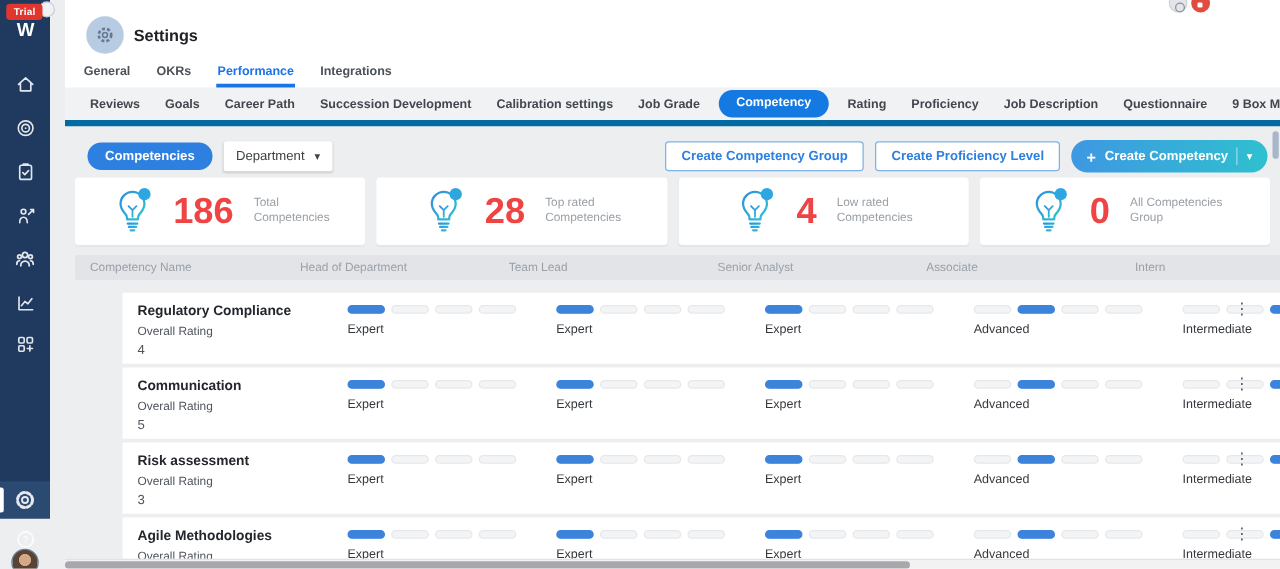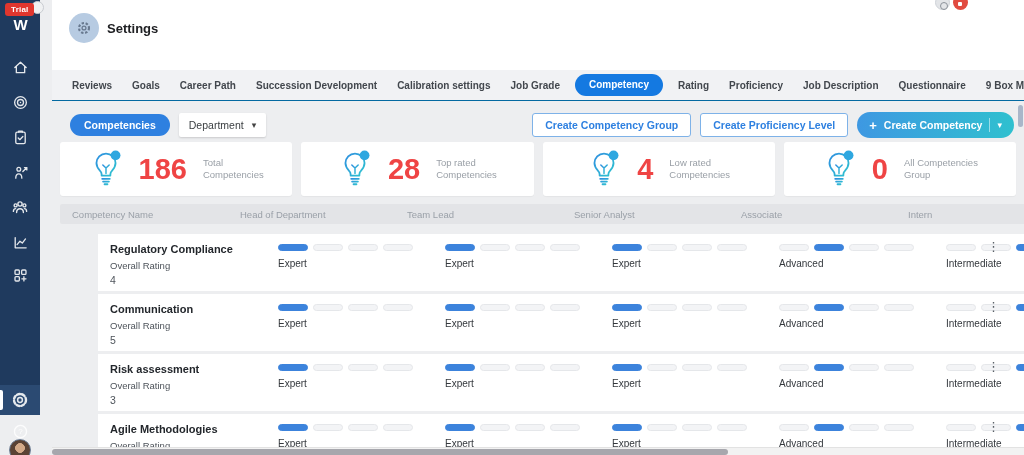"General" div.tabs { html: none -> <div> <div>General</div> <div>OKRs</div> <div>Performance</div> <div>Integrations</div> </div> }
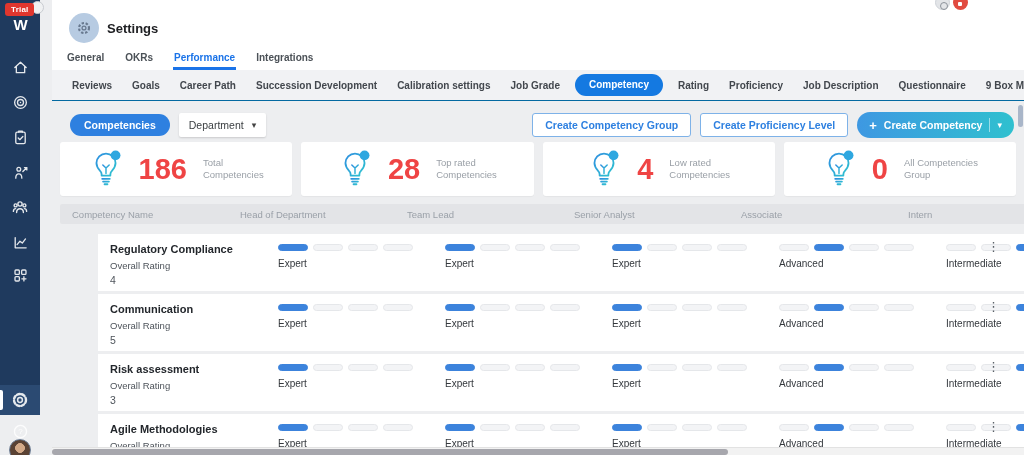"Reviews" .subtabs { border-bottom: 1px solid #0369a1 -> 5px solid #0369a1 }
